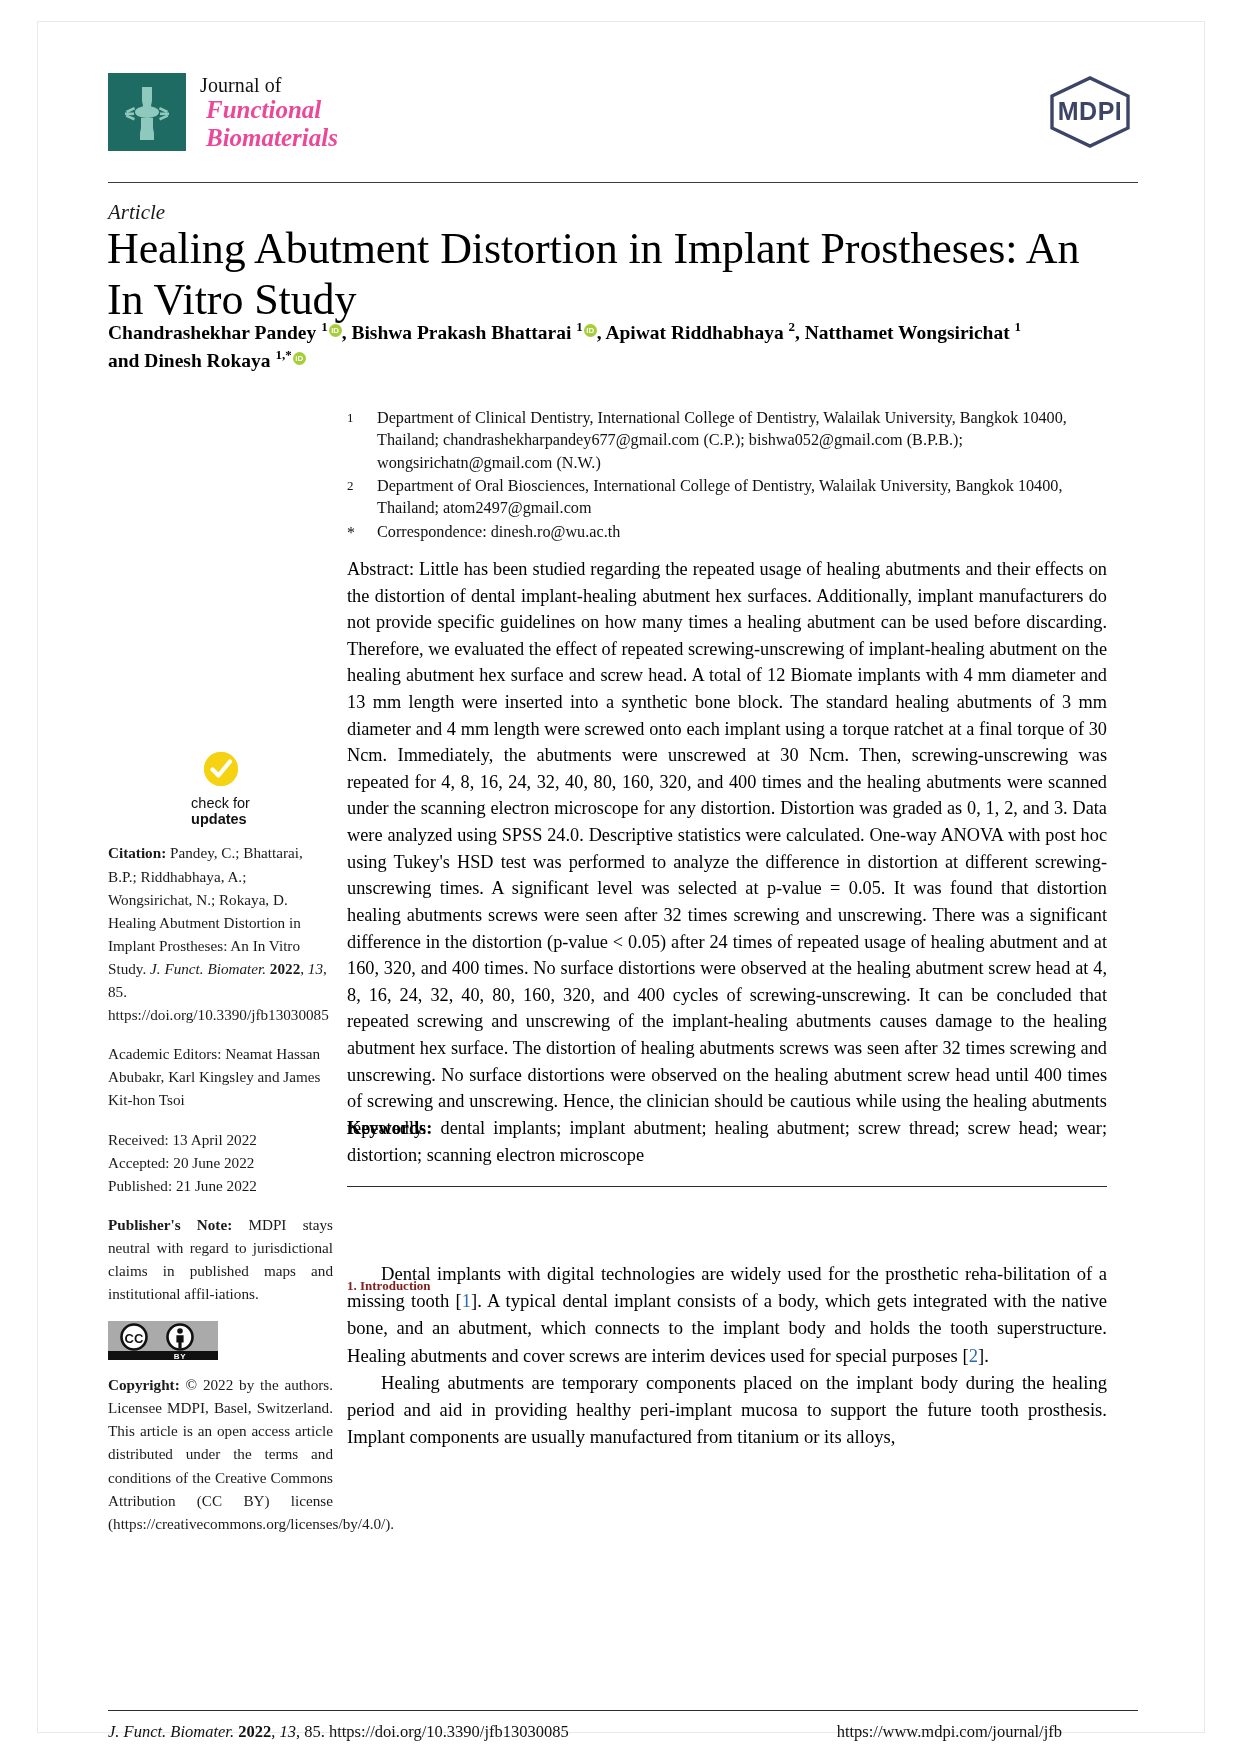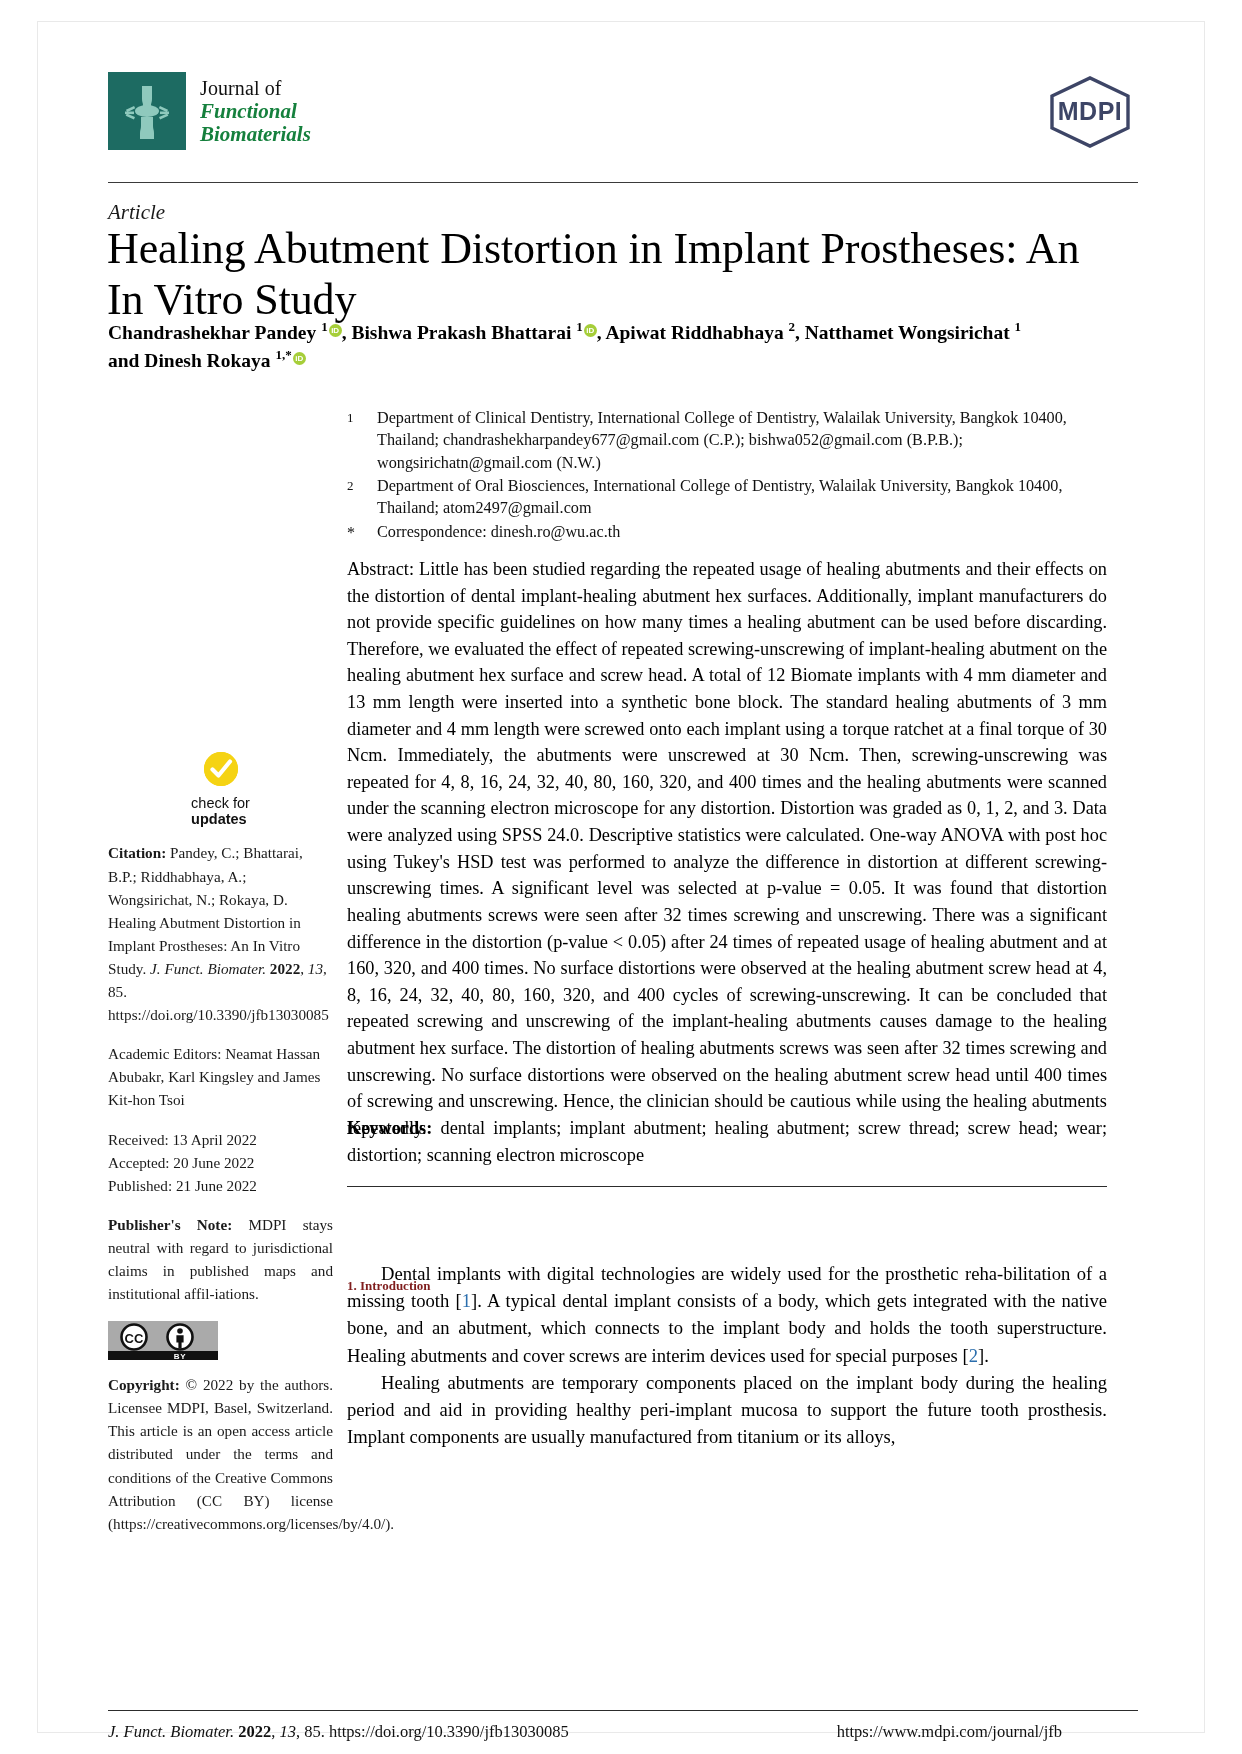"Functional" .jfb-words .l2, .jfb-words .l3 { color: #15803d -> #ec4899; font-size: 21px -> 25px; margin-left: none -> 6px }
